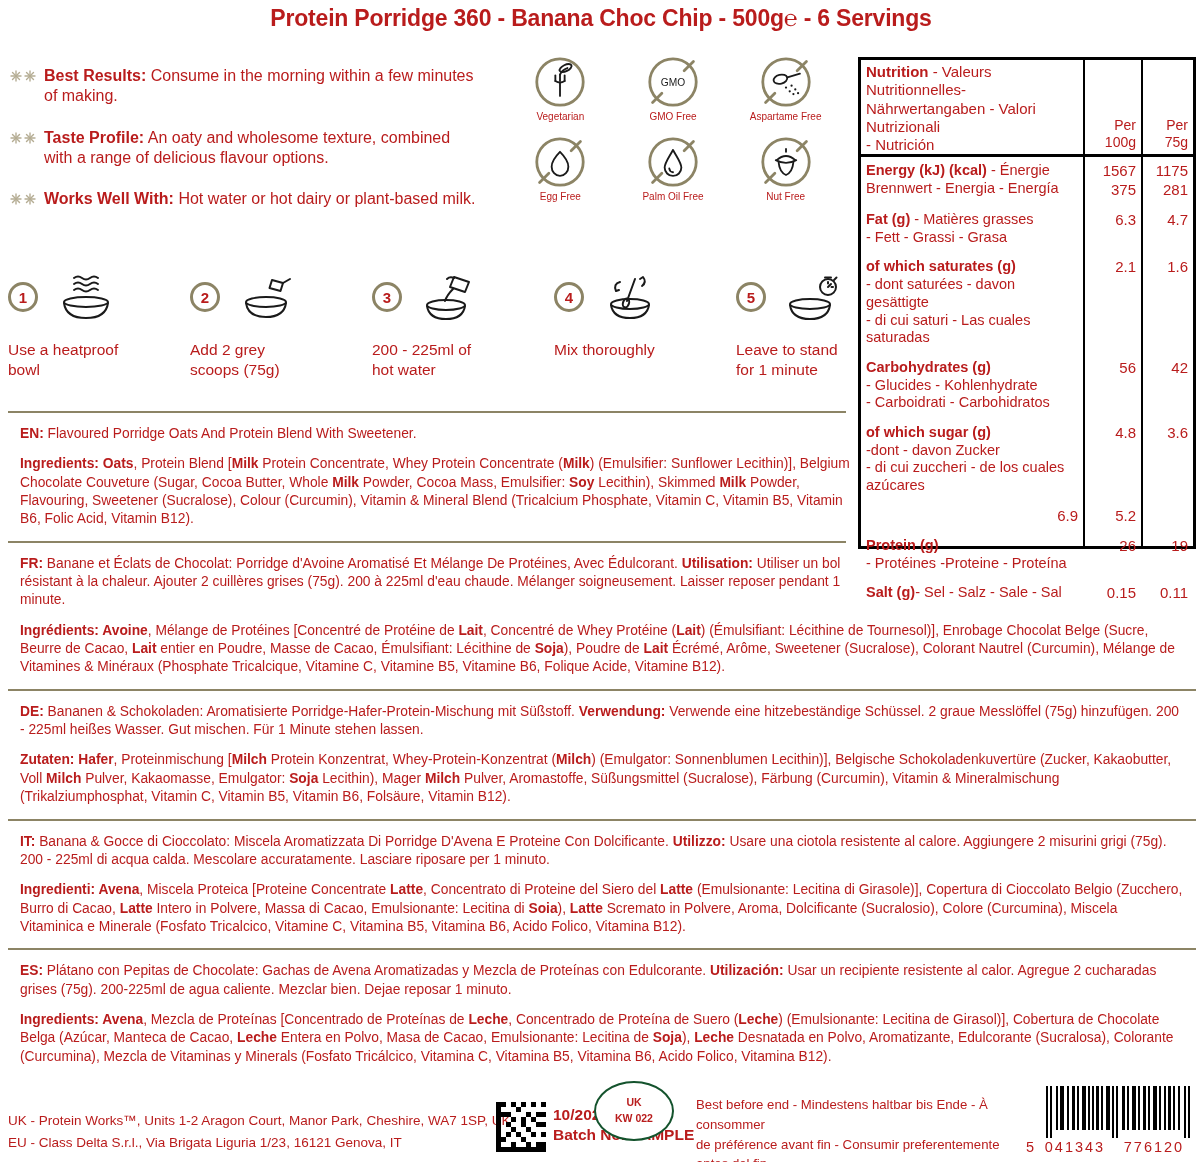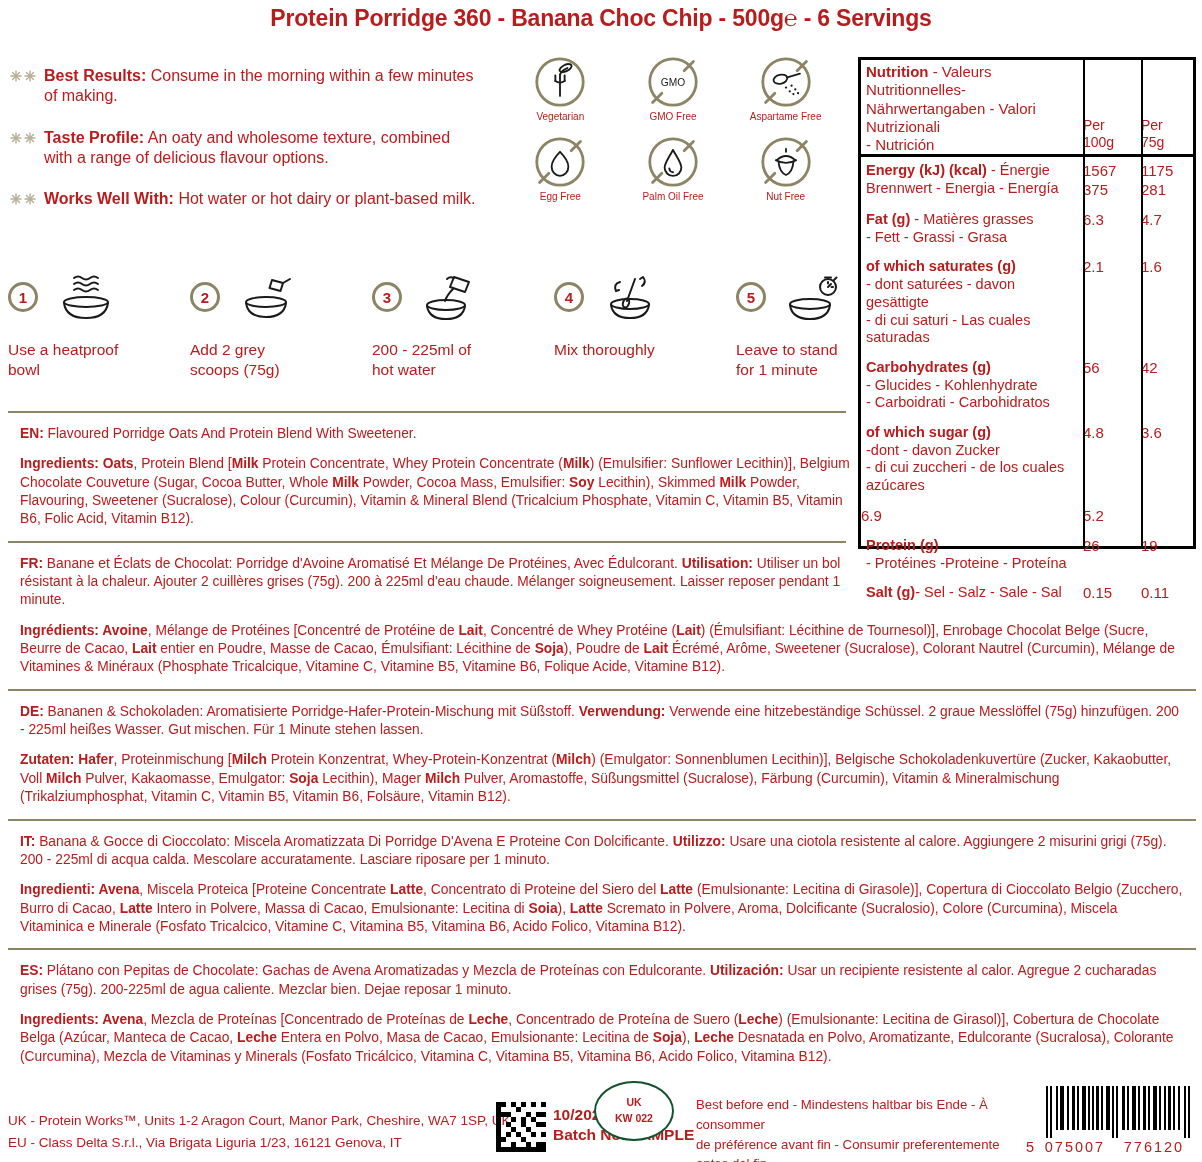"Per 100g" .nval { text-align: none -> right }
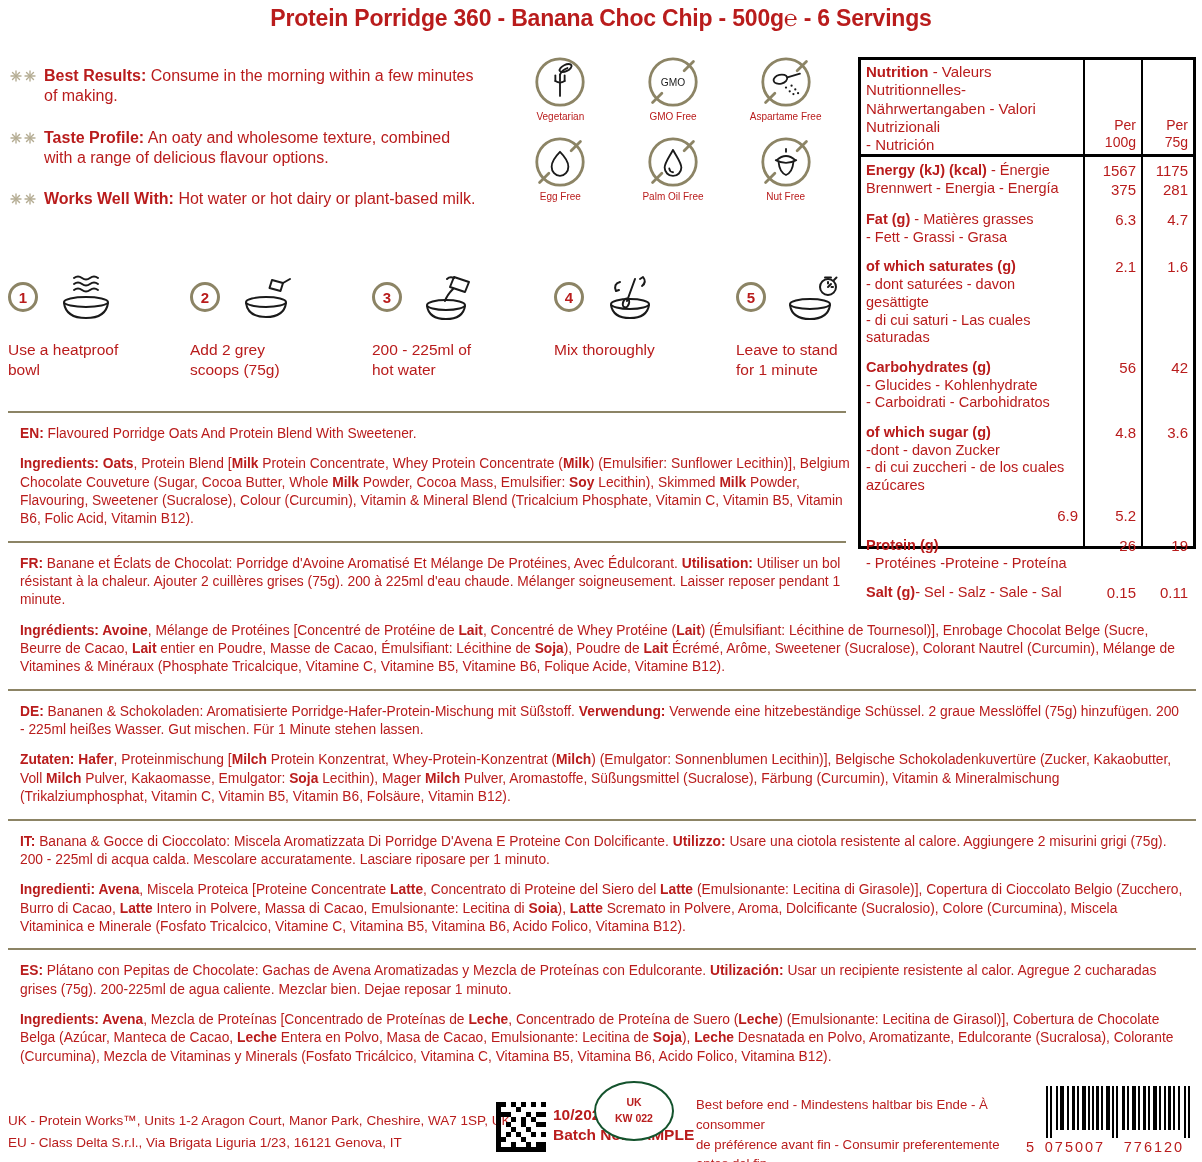"075007" span.grp1 { text: 075007 -> 041343 }
